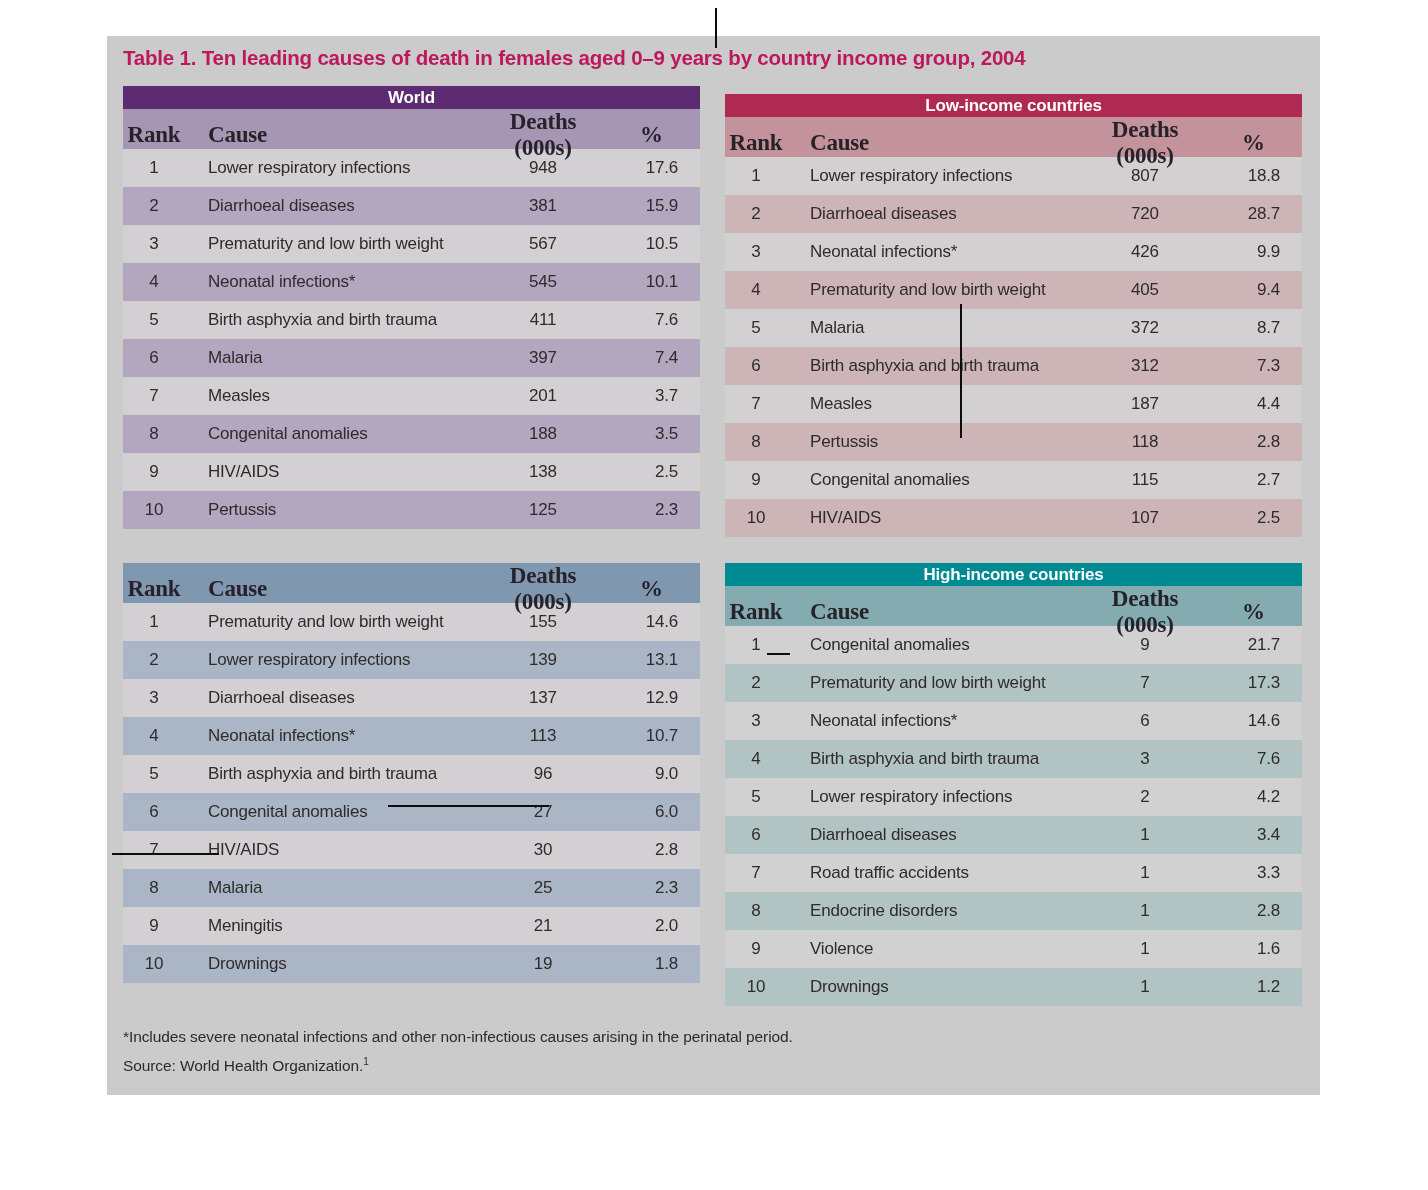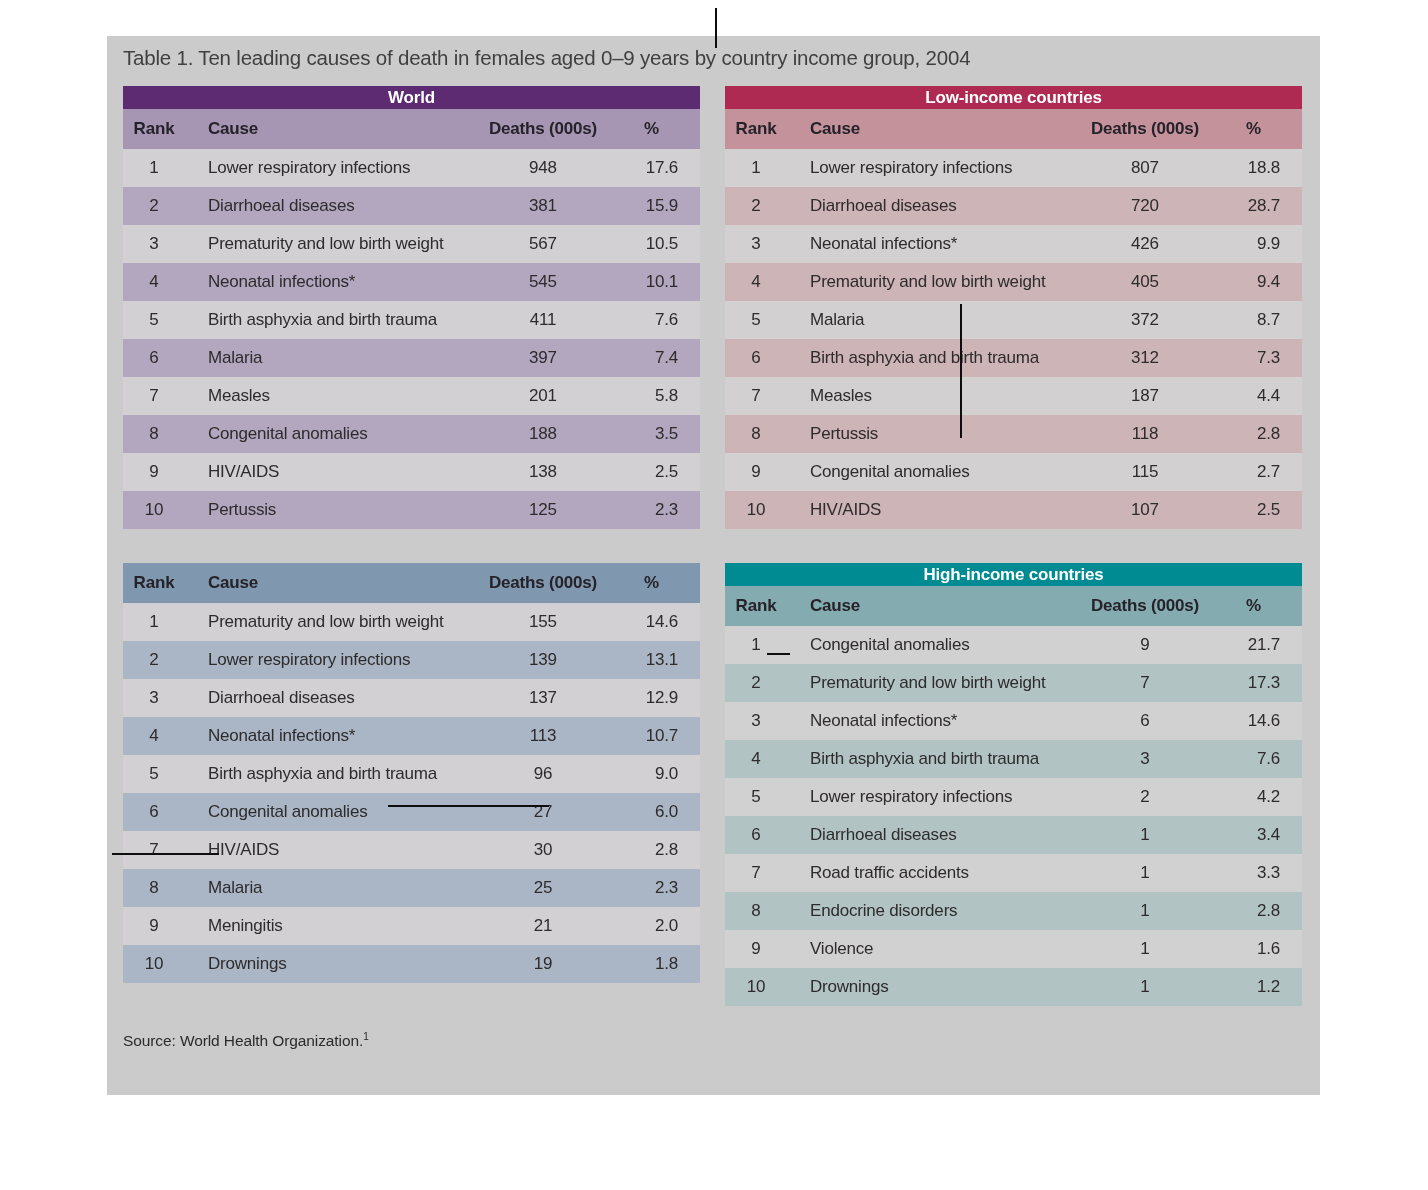"Table 1. Ten leading causes" .doc-title { color: #404040 -> #be185d; font-weight: normal -> bold }
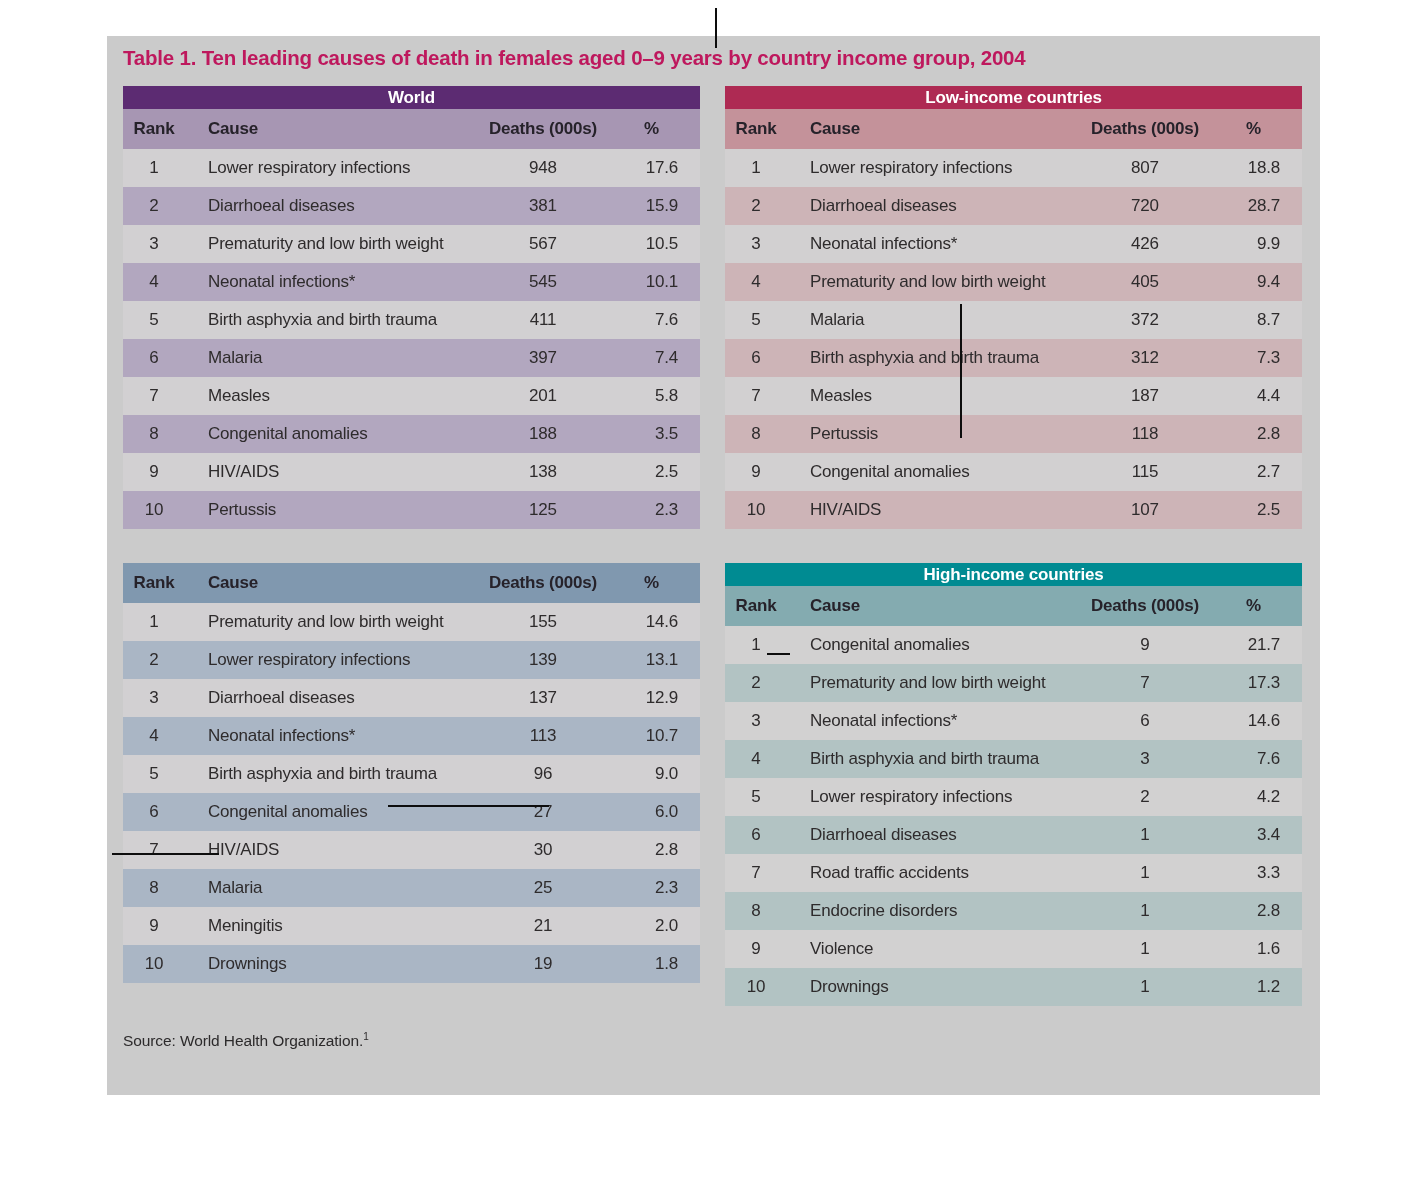"Low-income countries" .tbl-low { top: 50px -> 58px }
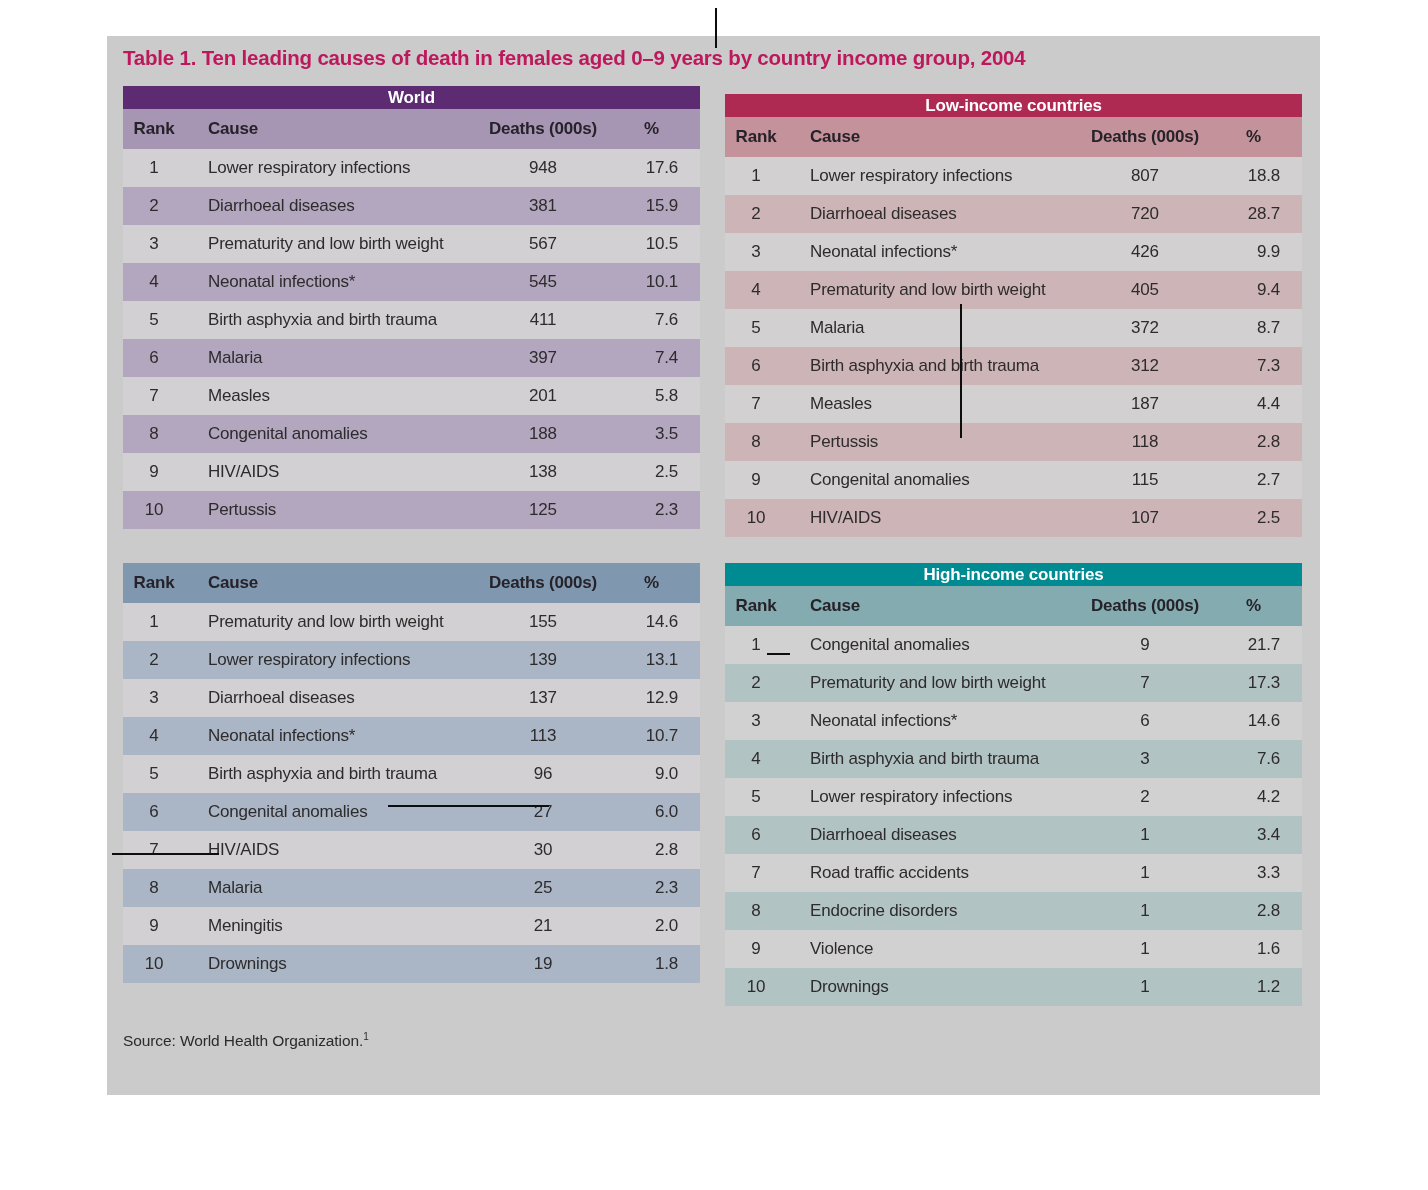"Rank" .tbl-colhdr { font-family: none -> Liberation Serif, serif; font-size: 17px -> 23px }
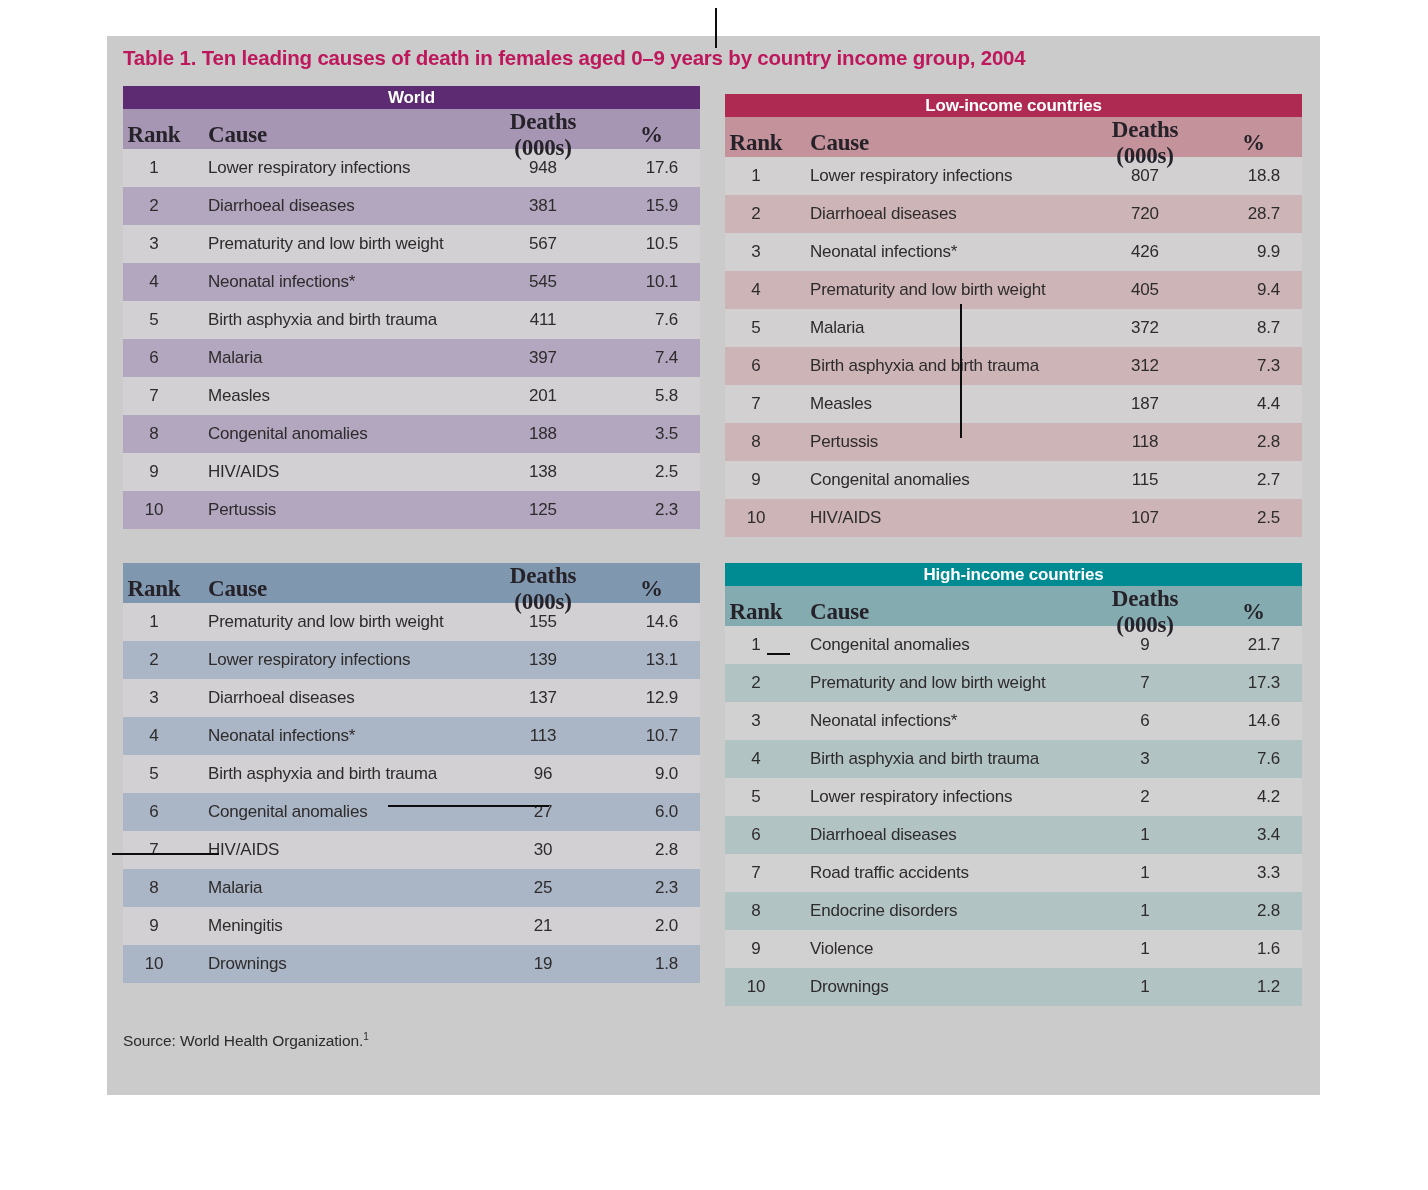"5.8" span.c-pct { text: 5.8 -> 3.7 }
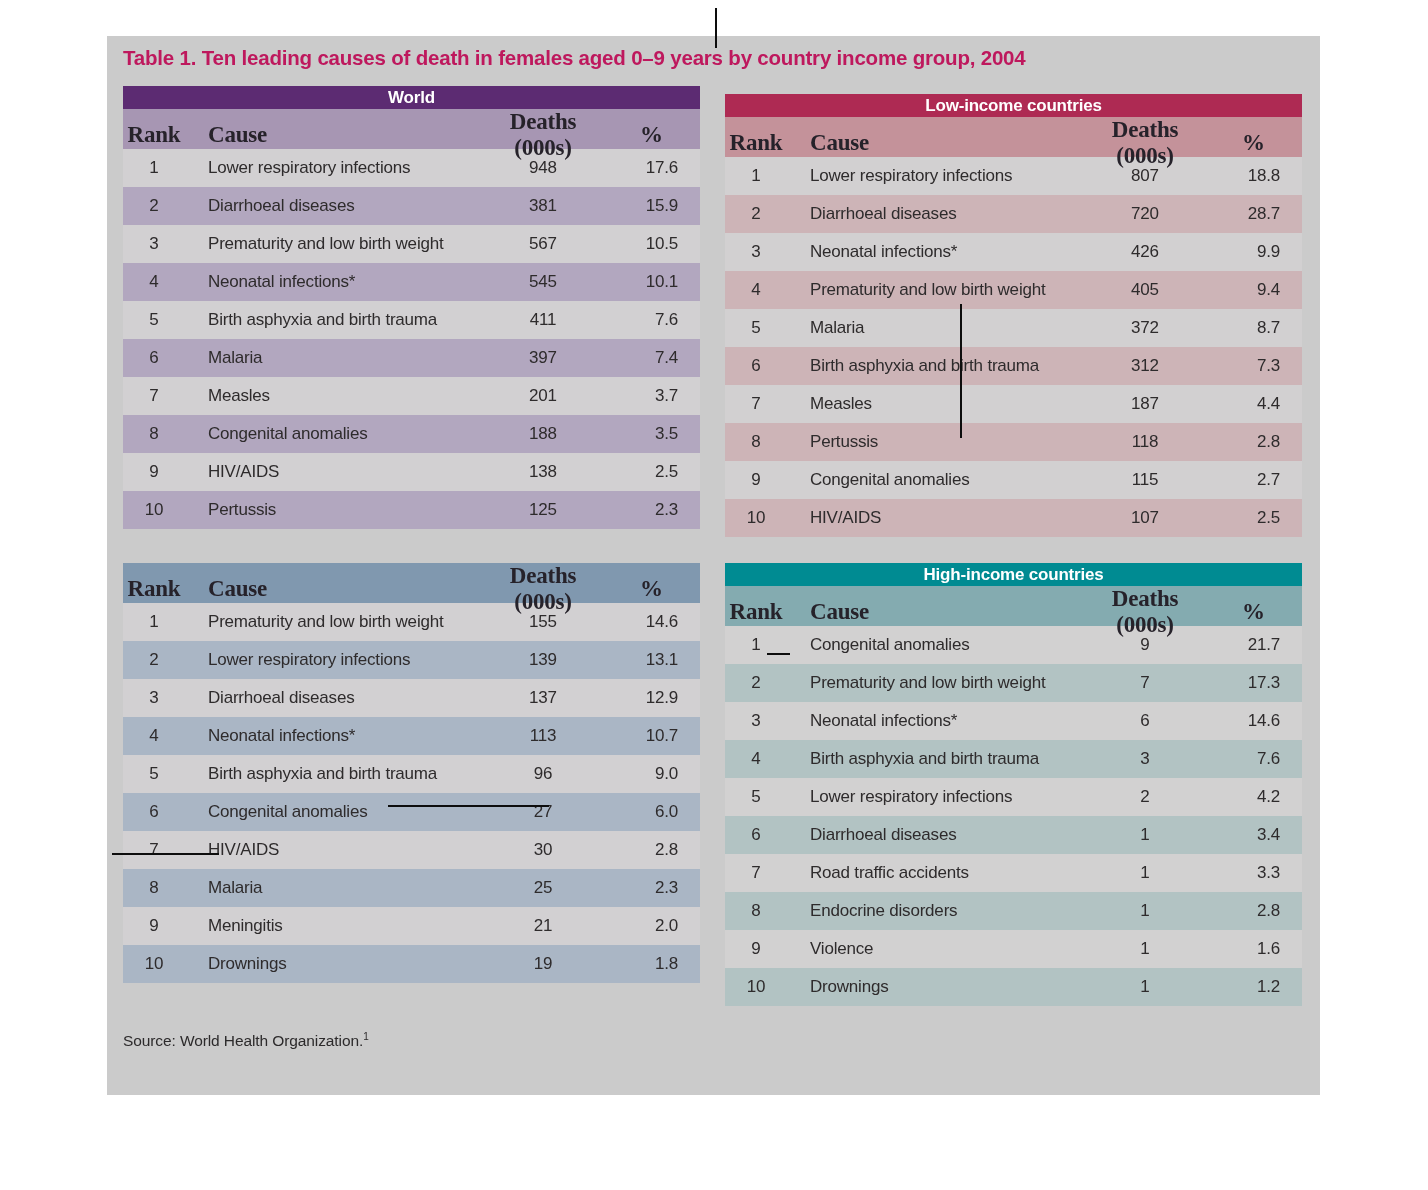"*Includes severe neonatal infections and" div { html: none -> <div>*Includes severe neonatal infections and other non-infectious causes arising in the perinatal period.</div> }
